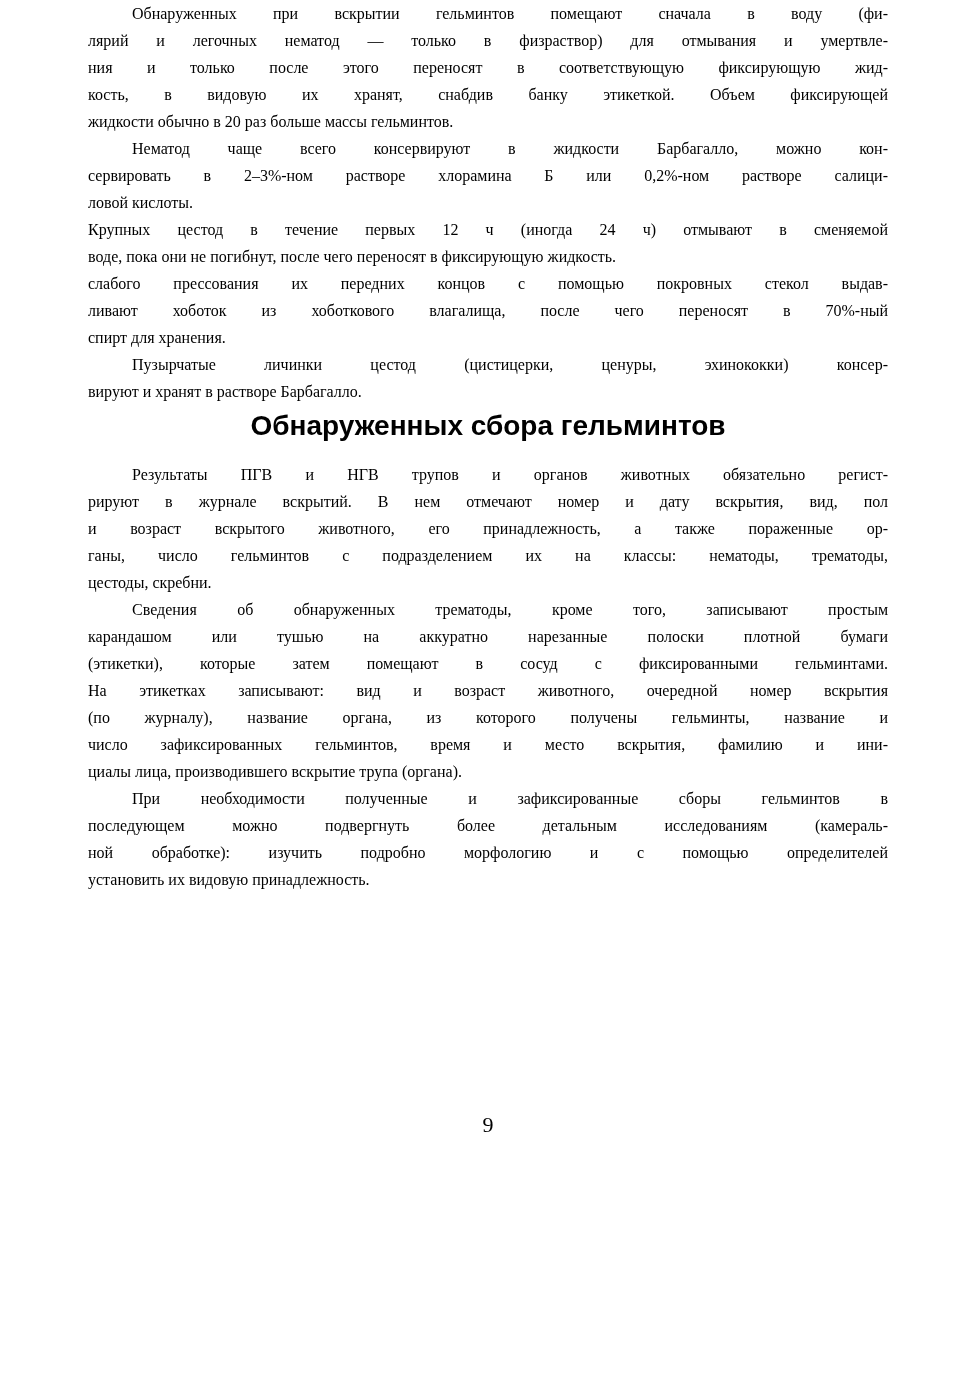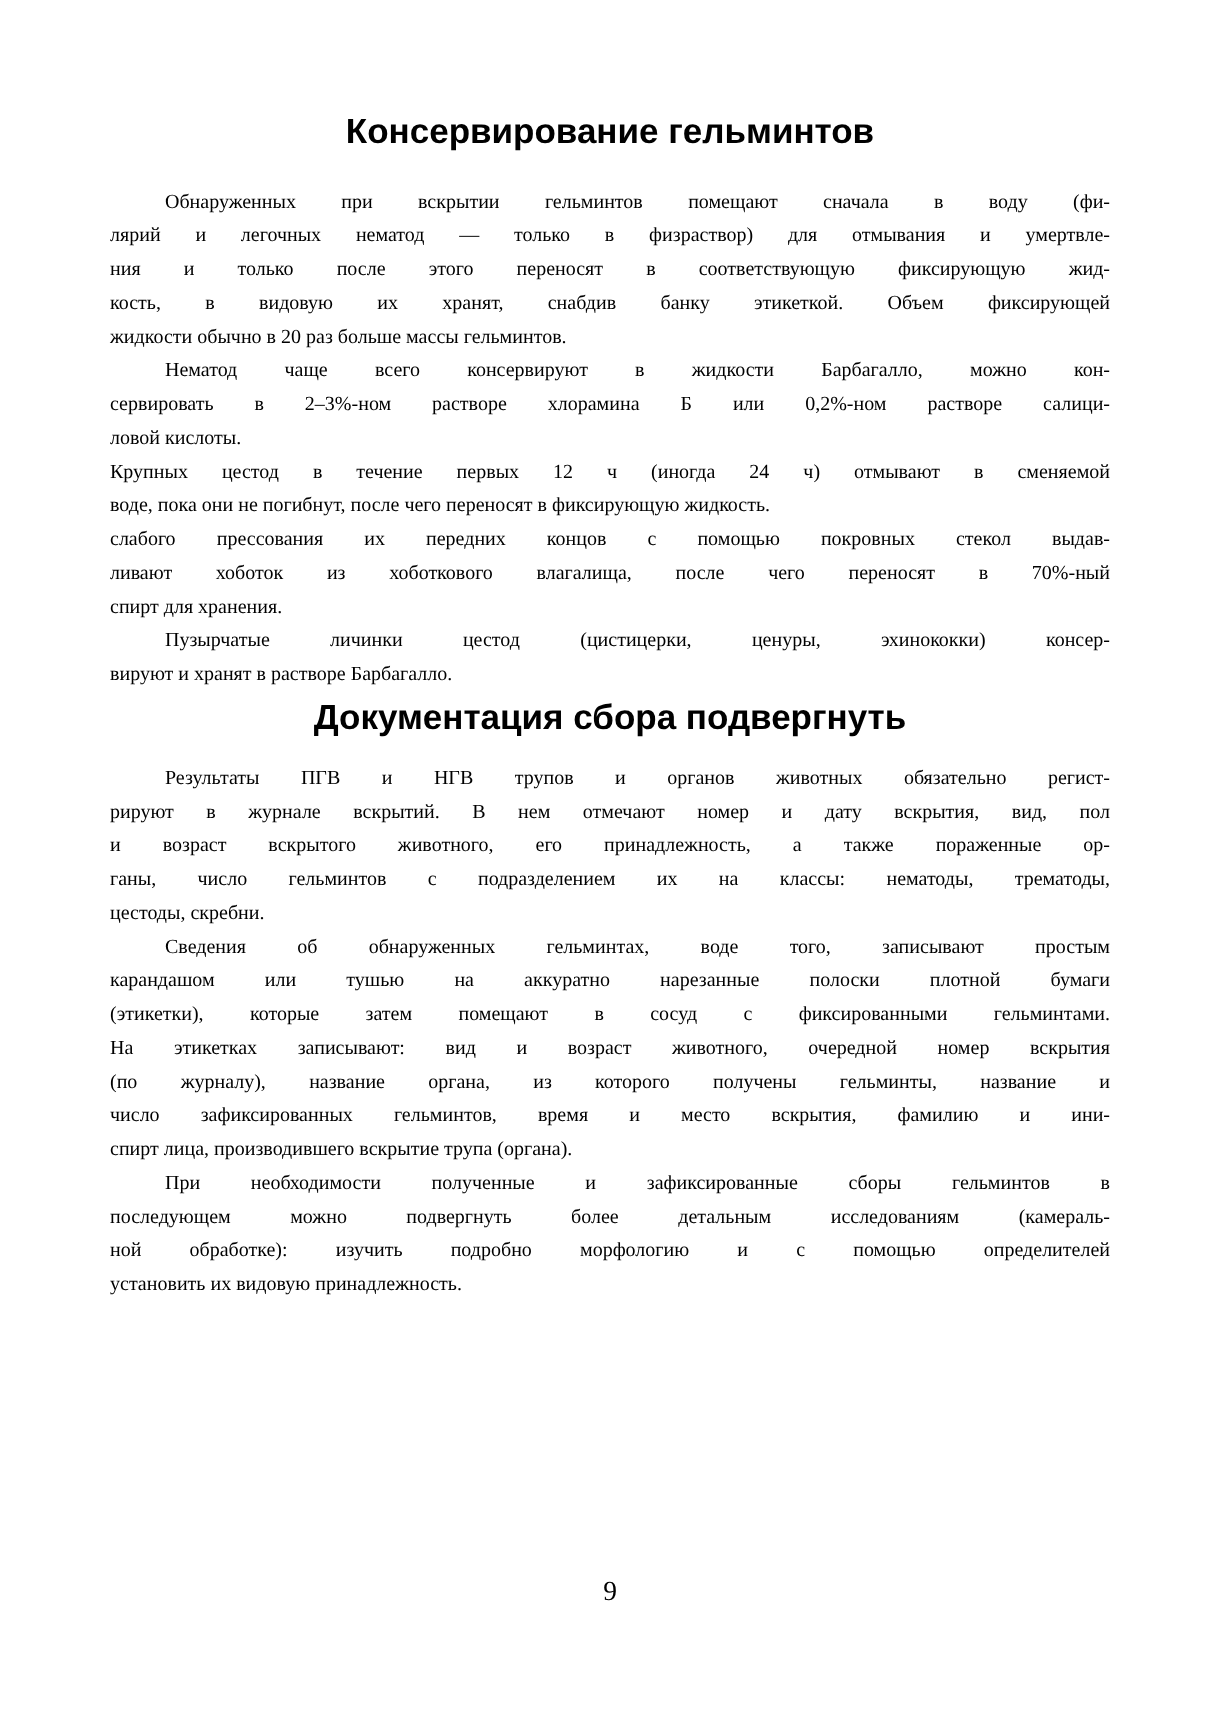"Консервирование гельминтов" h1.section-title { html: <h1>Консервирование гельминтов</h1> -> none }
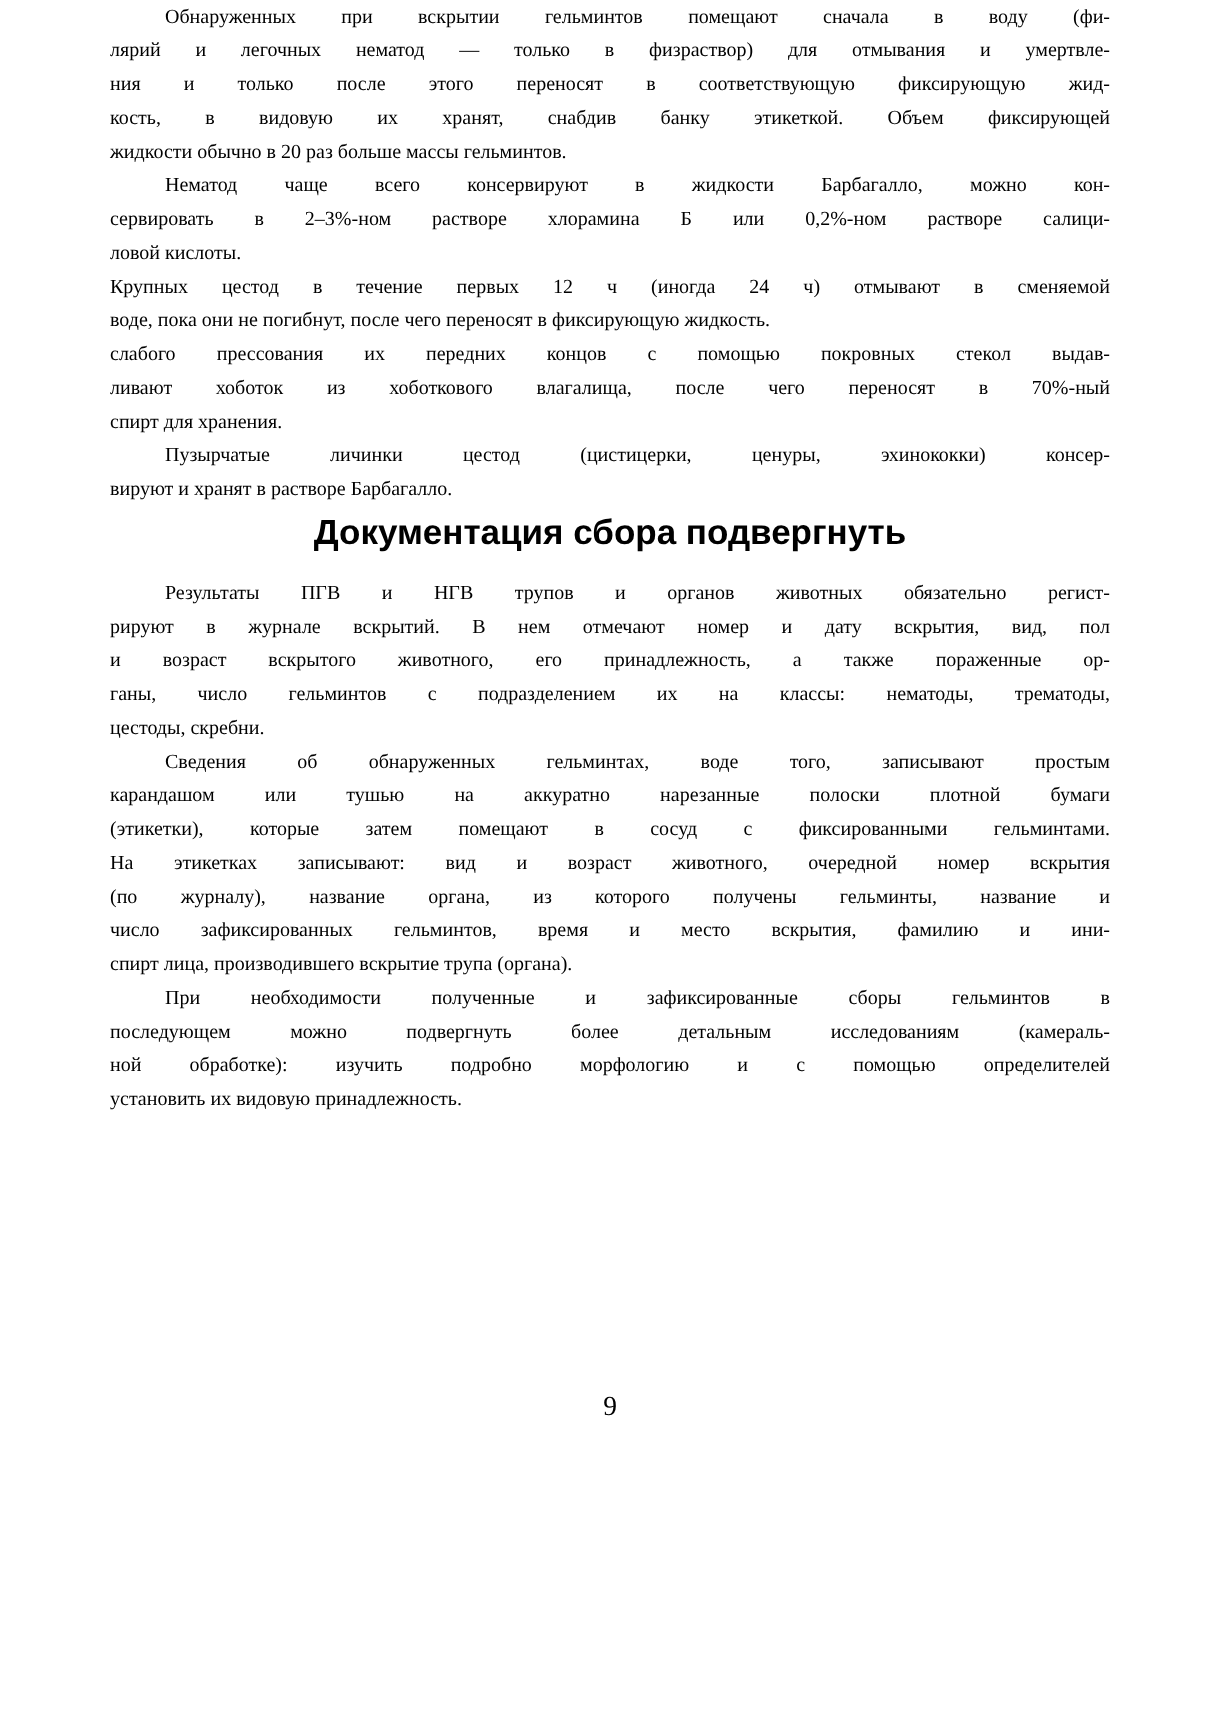"Документация сбора подвергнуть" h1.section-title { text: Документация сбора подвергнуть -> Обнаруженных сбора гельминтов }
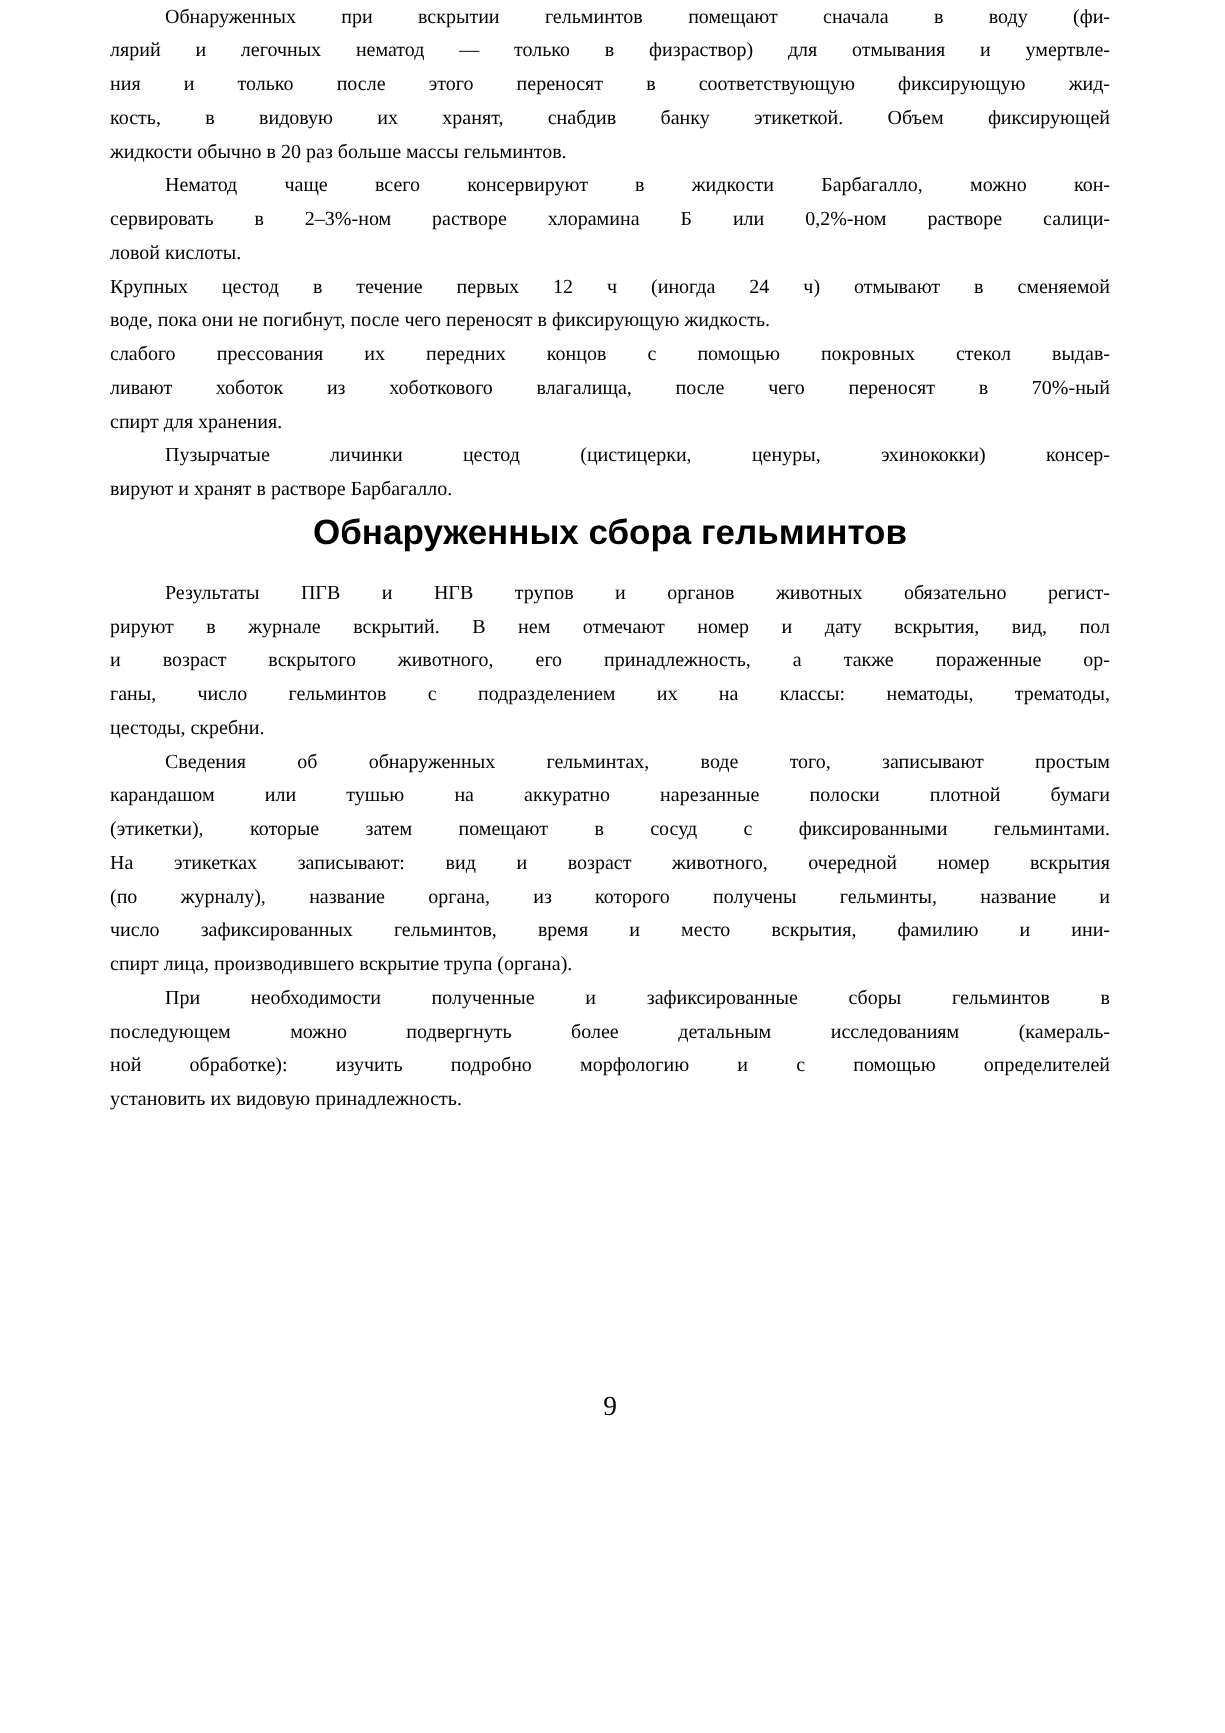"Сведения об обнаруженных гельминтах," div.line { text: гельминтах, воде -> трематоды, кроме }
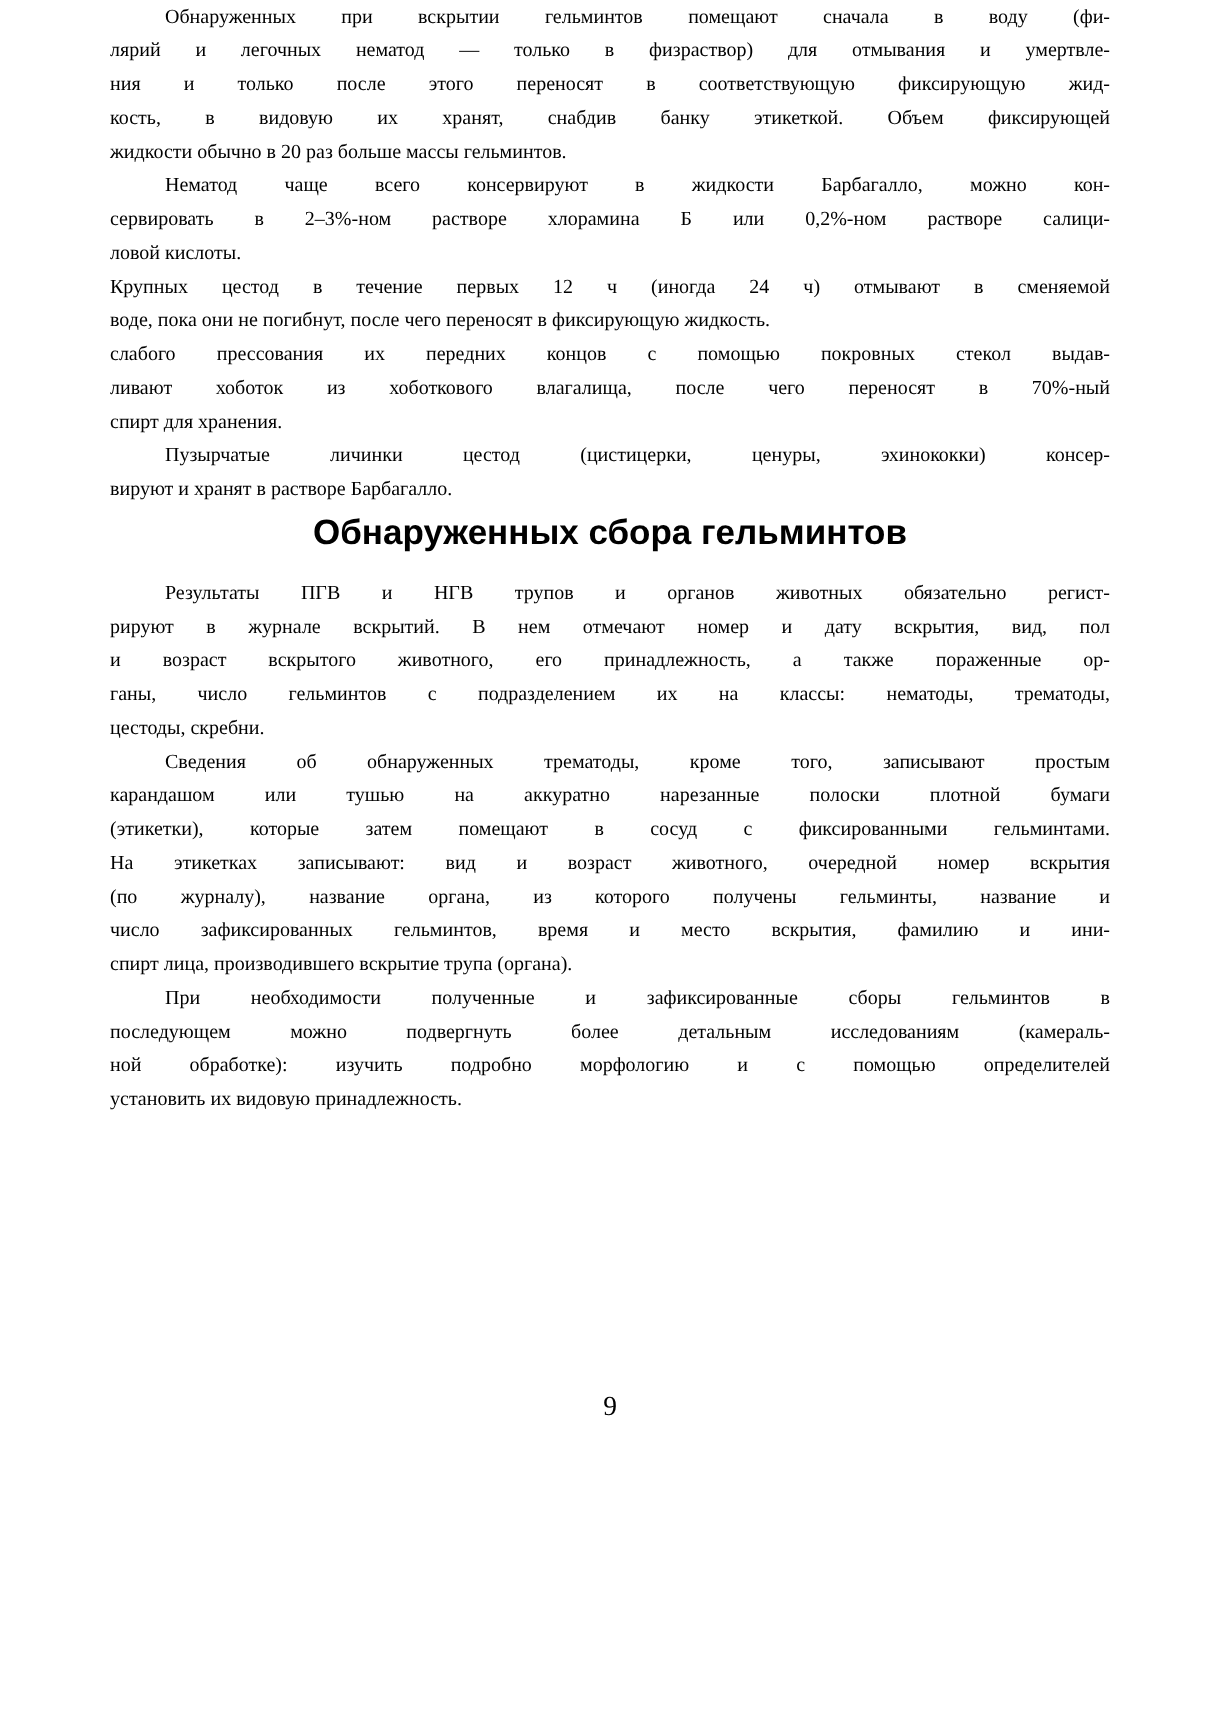"спирт лица, производившего вскрытие" div.line { text: спирт -> циалы }
